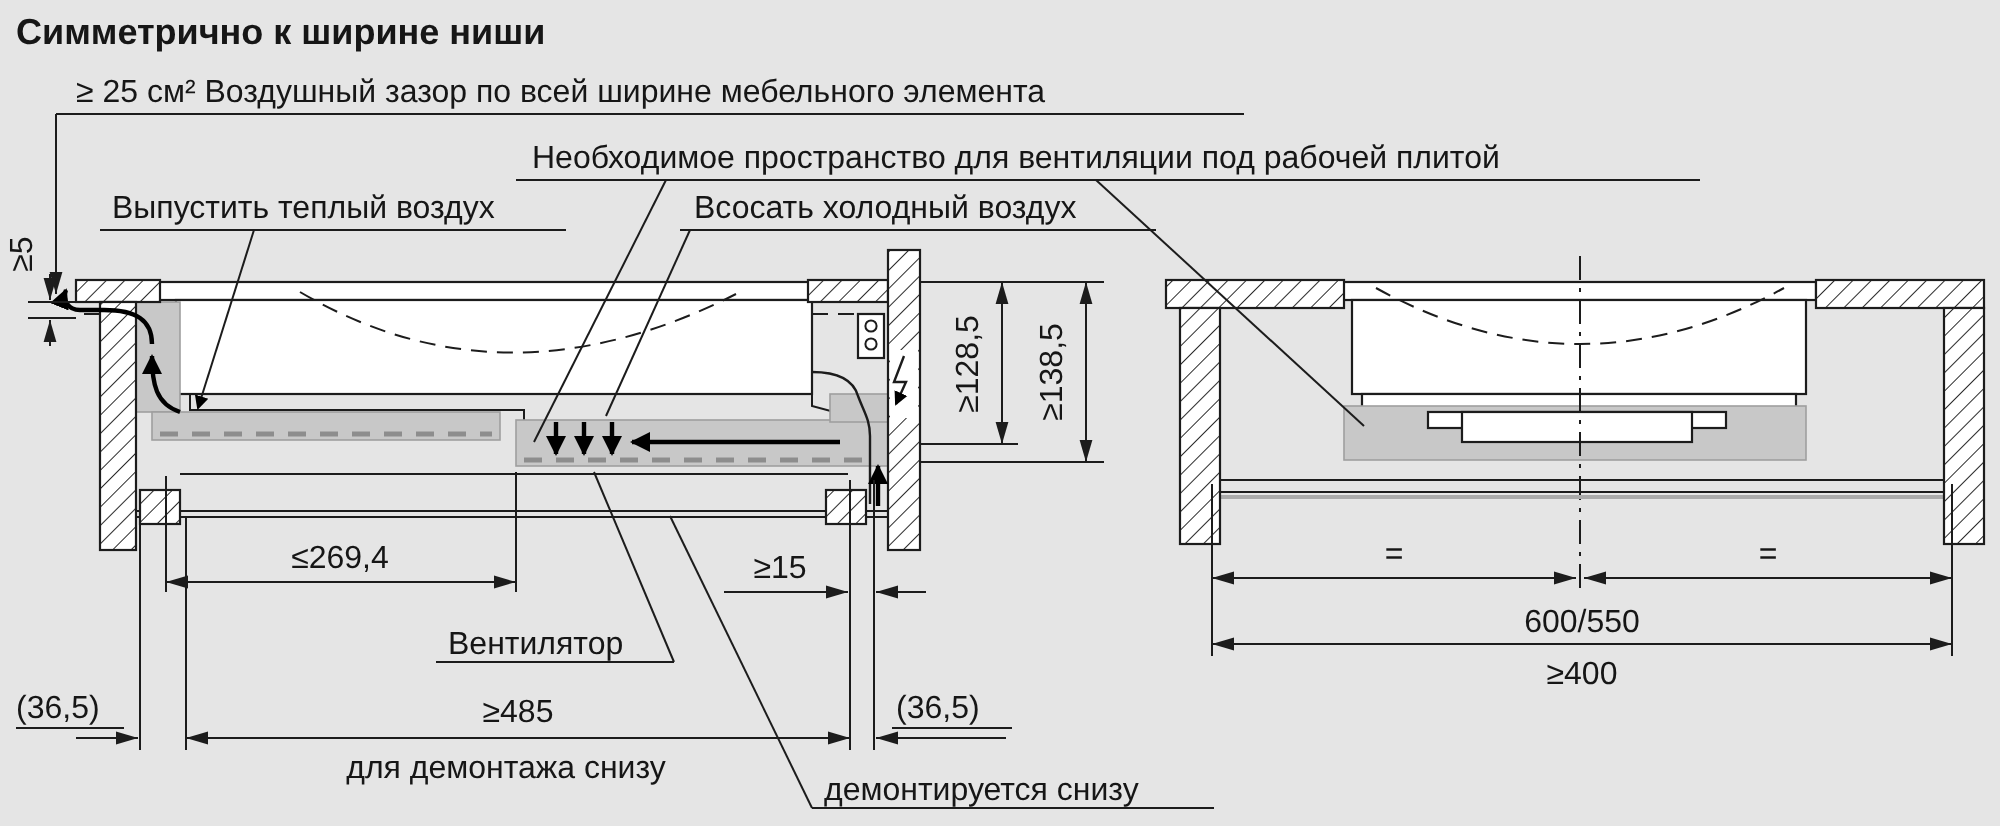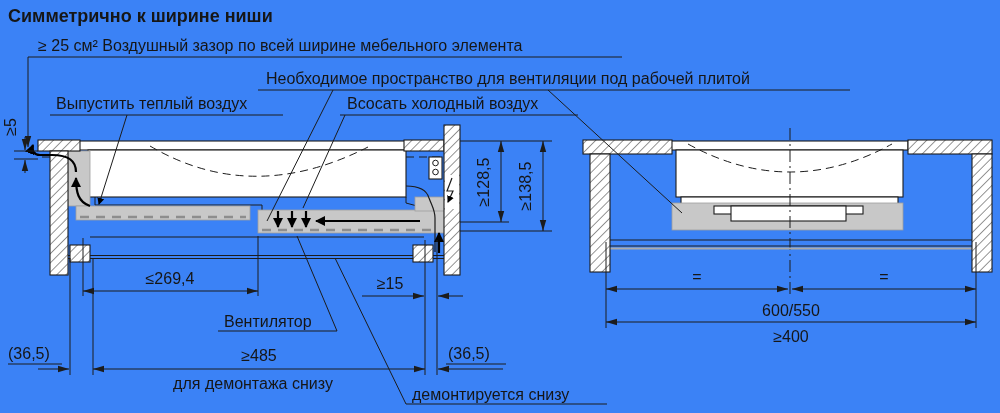"Симметрично к ширине ниши" .canvas { background: #3b82f6 -> #e5e5e5 }
